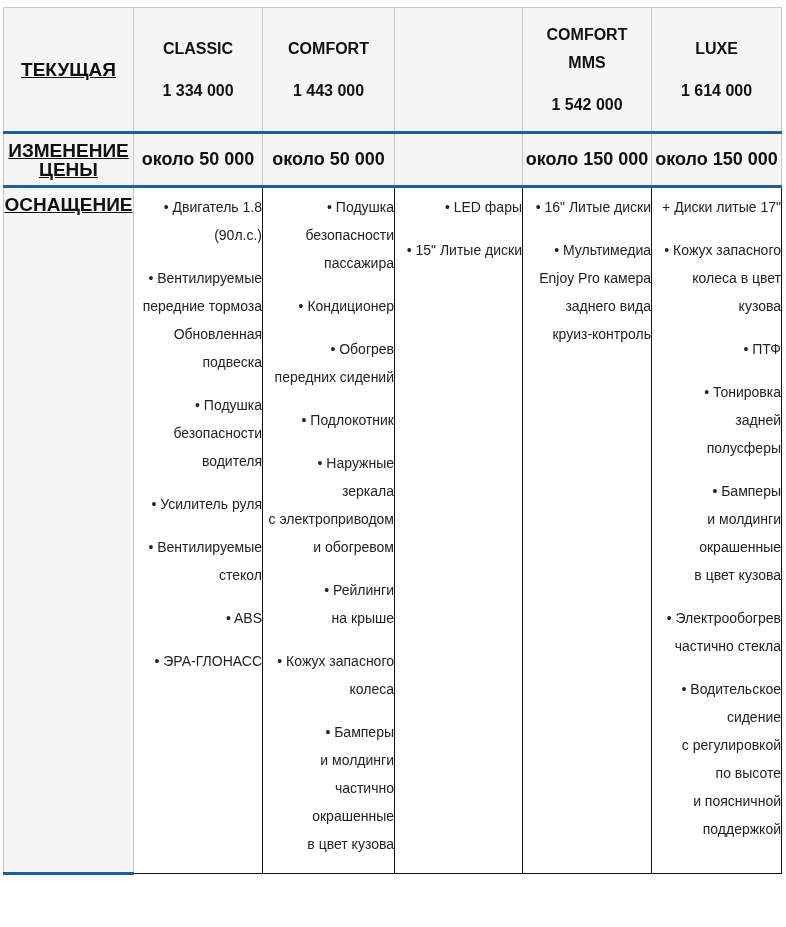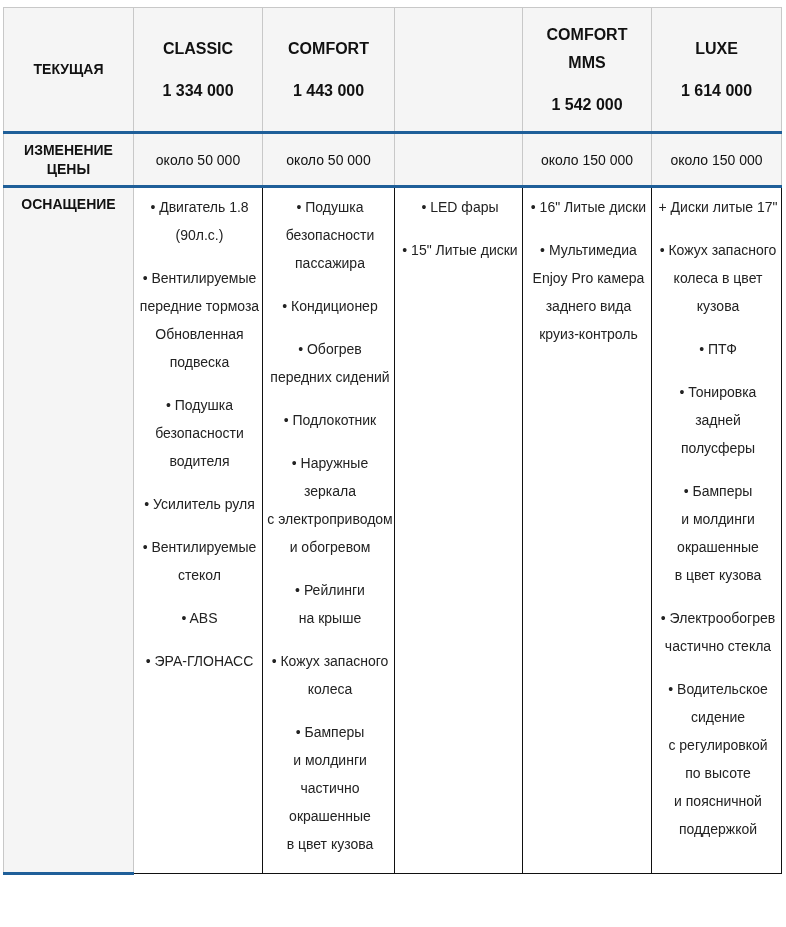"ТЕКУЩАЯ" .lbl { font-size: 14px -> 19px; text-decoration: none -> underline }
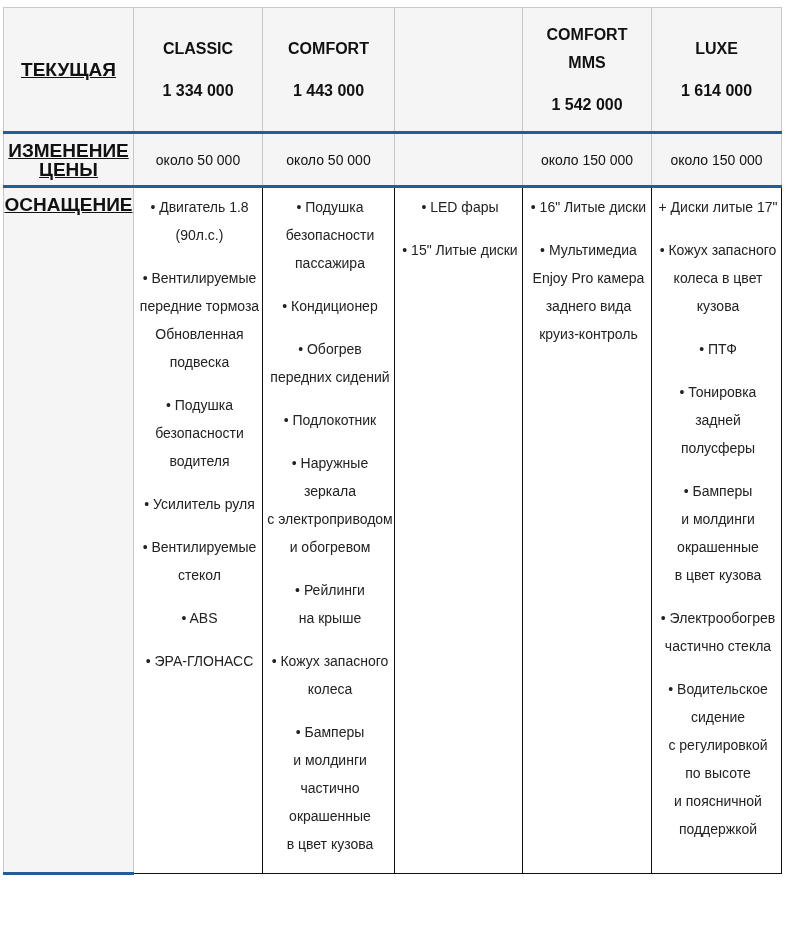"около 50 000" .chg { font-size: 14px -> 18px; font-weight: normal -> bold }
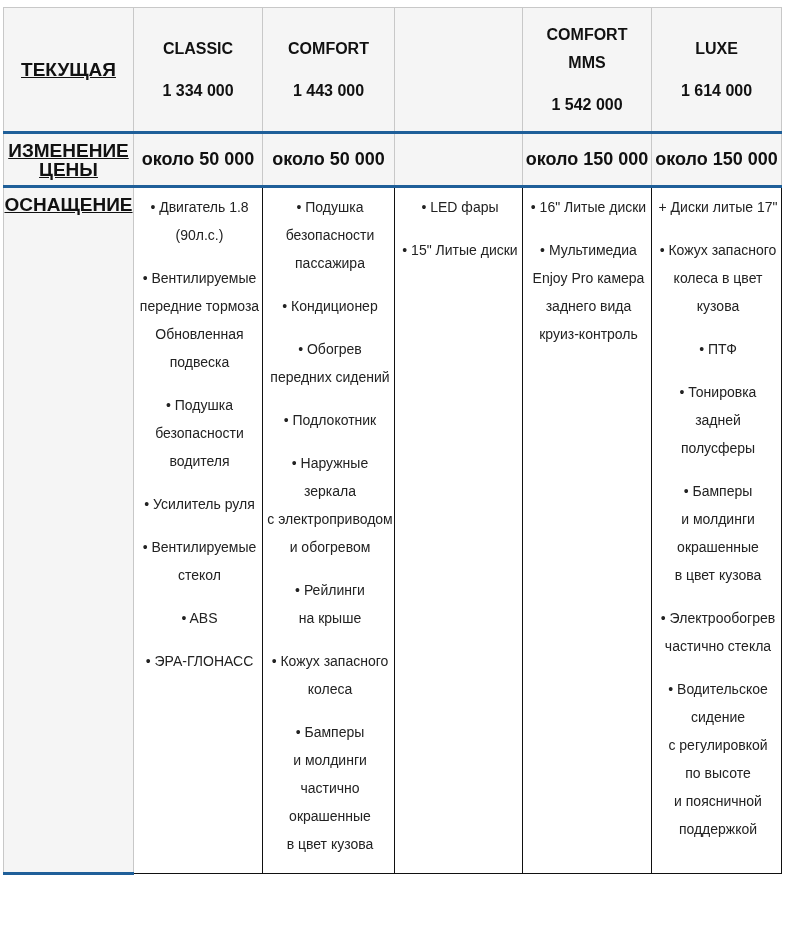"• Двигатель 1.8" .row4 td { text-align: center -> right }
